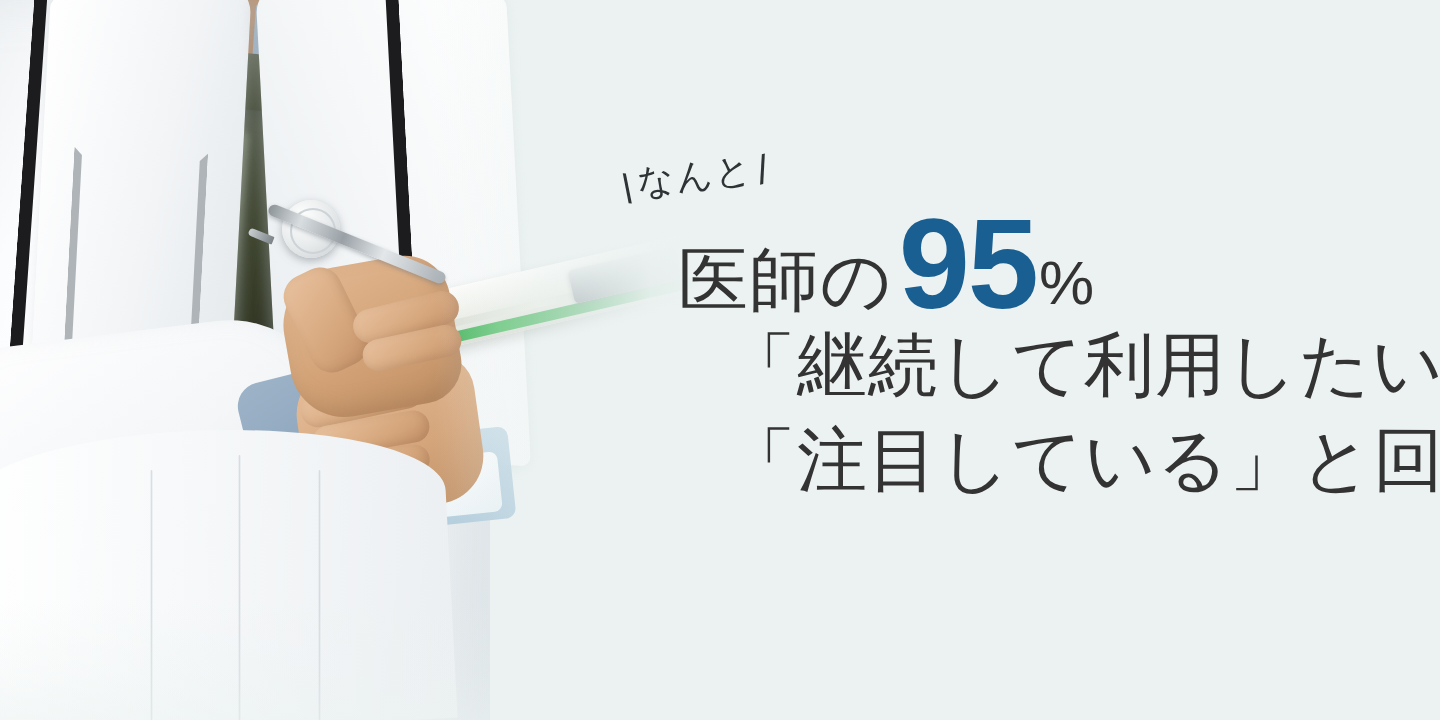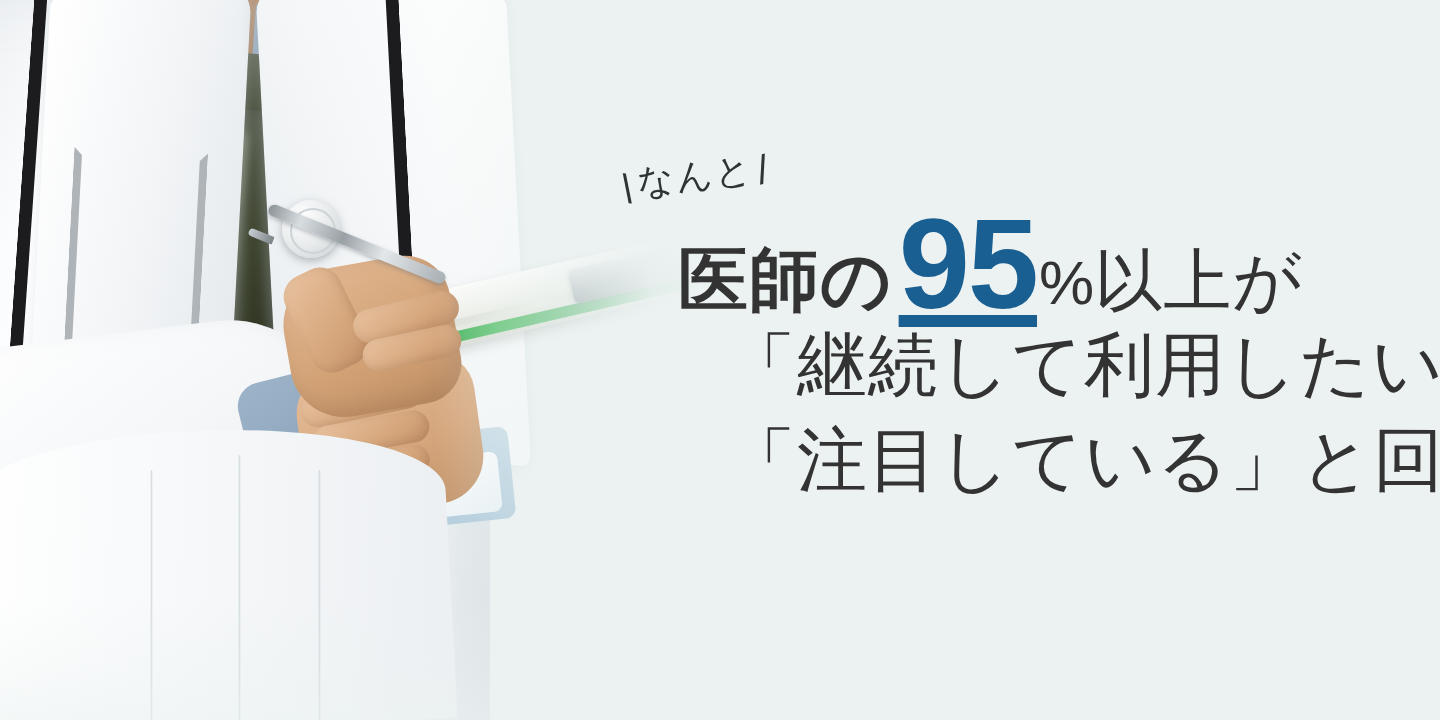"医師の" #hl-line1 .lead { font-weight: 700 -> 400 }
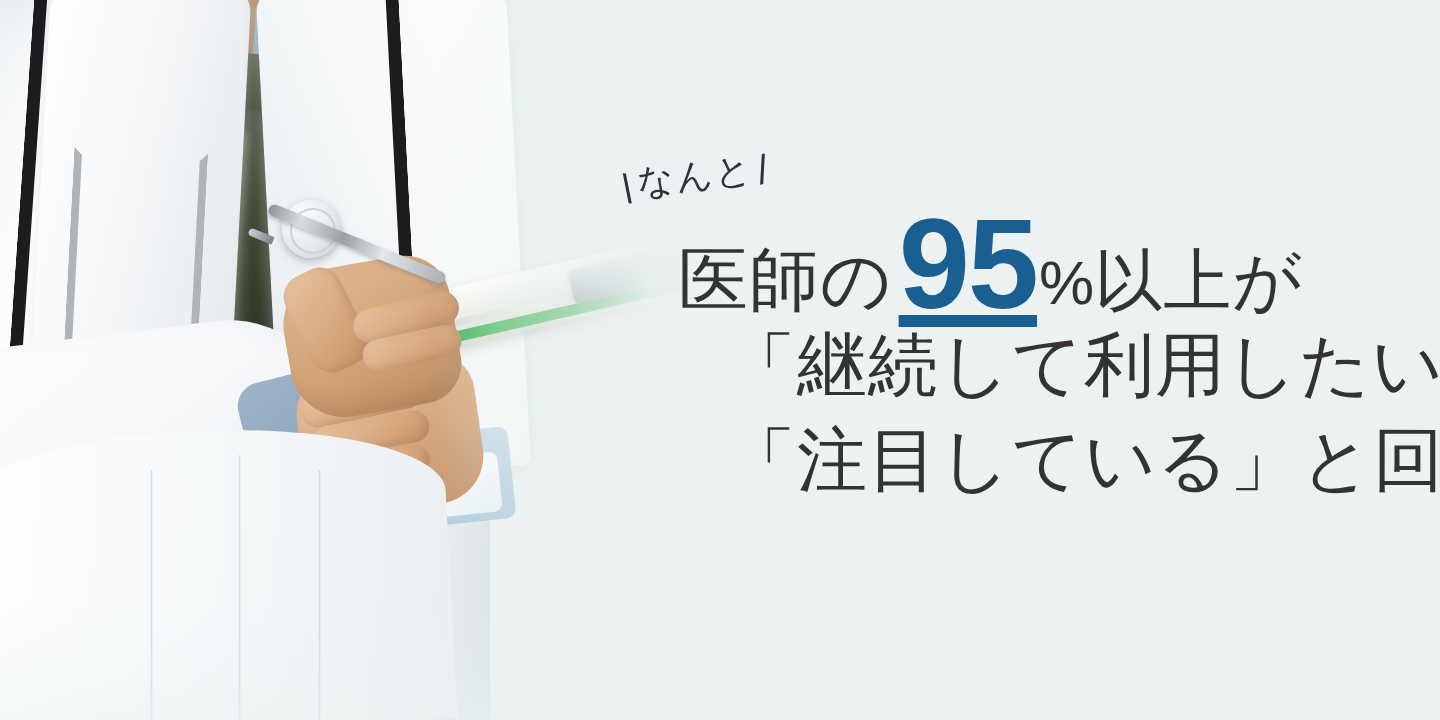"95" span.big-number { text-decoration: underline -> none }
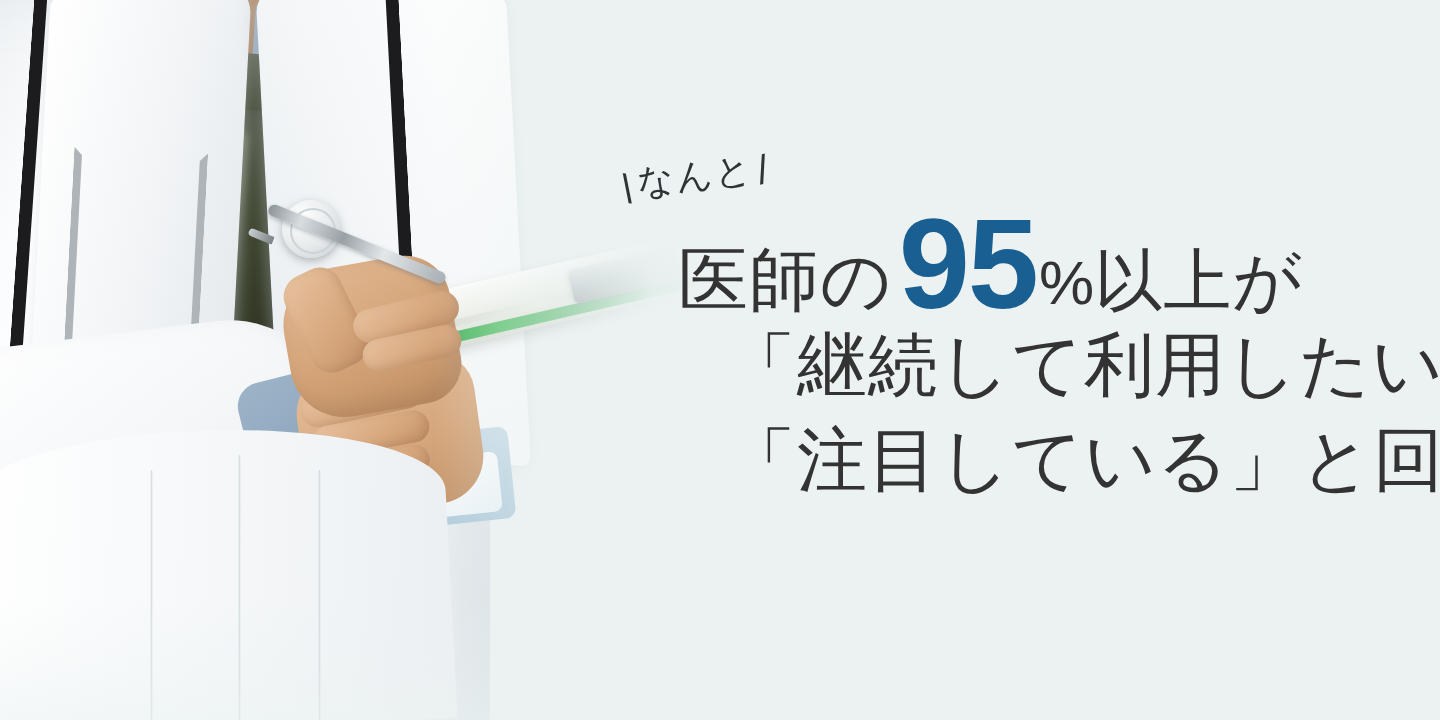"以上が" span.tail { html: <span>以上が</span> -> none }
